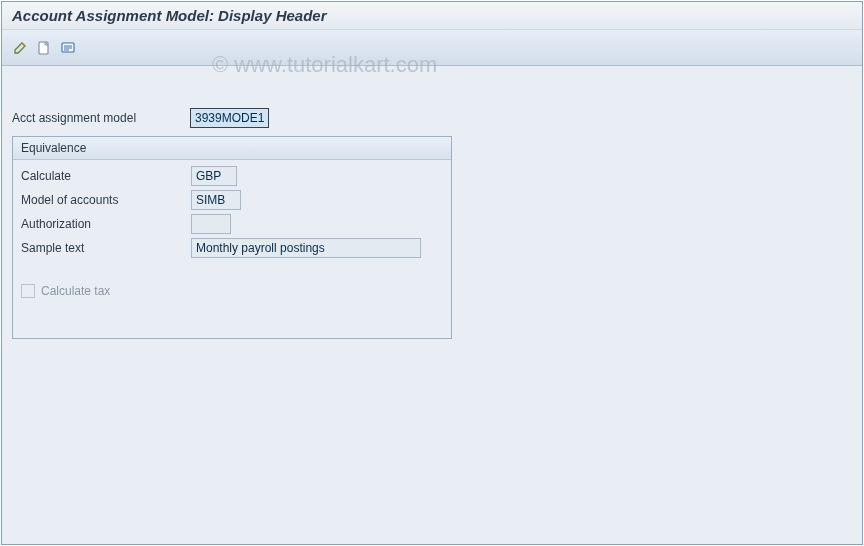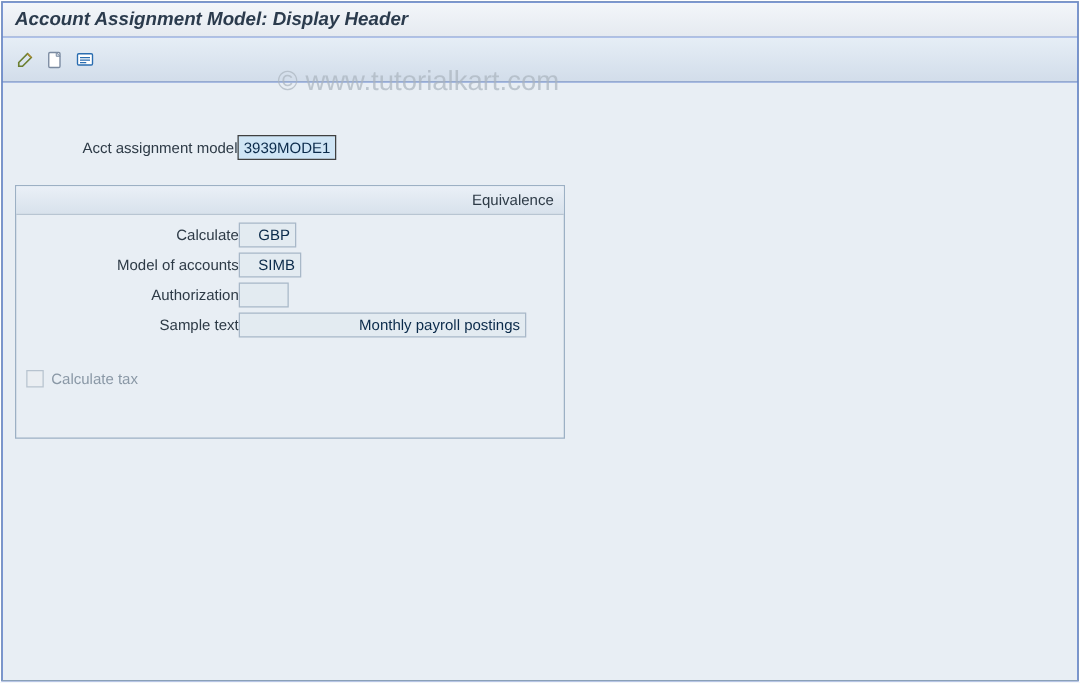"Account Assignment Model: Display Header" .app { background: #1d4ed8 -> #0c4a6e; text-align: right -> none }
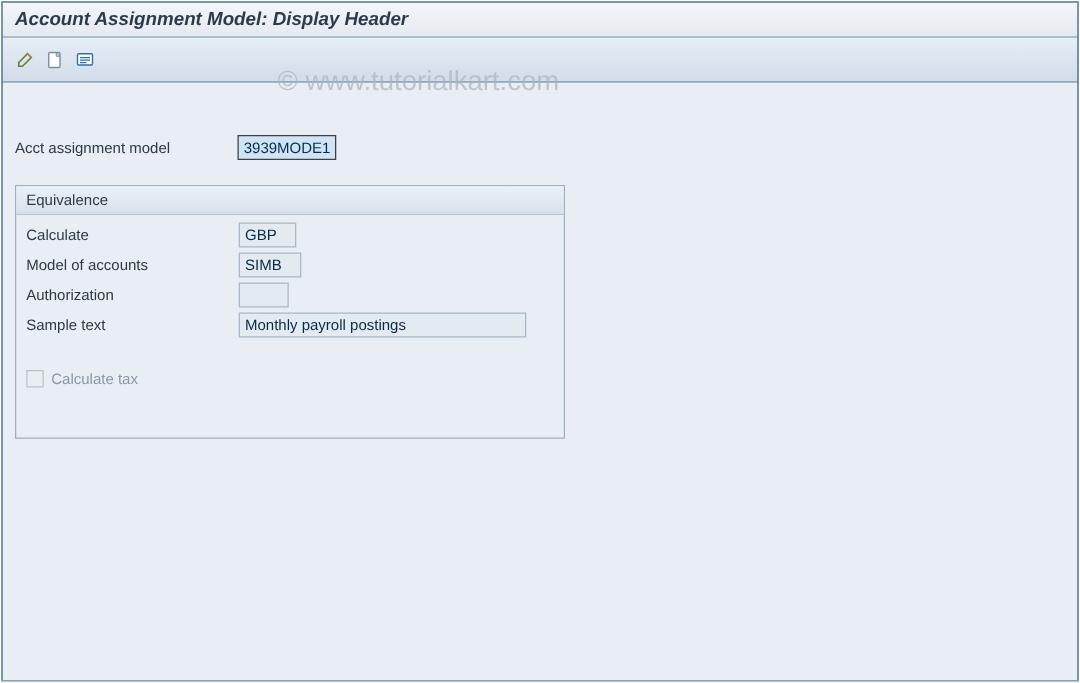"© www.tutorialkart.com" .watermark { left: 220px -> 210px }
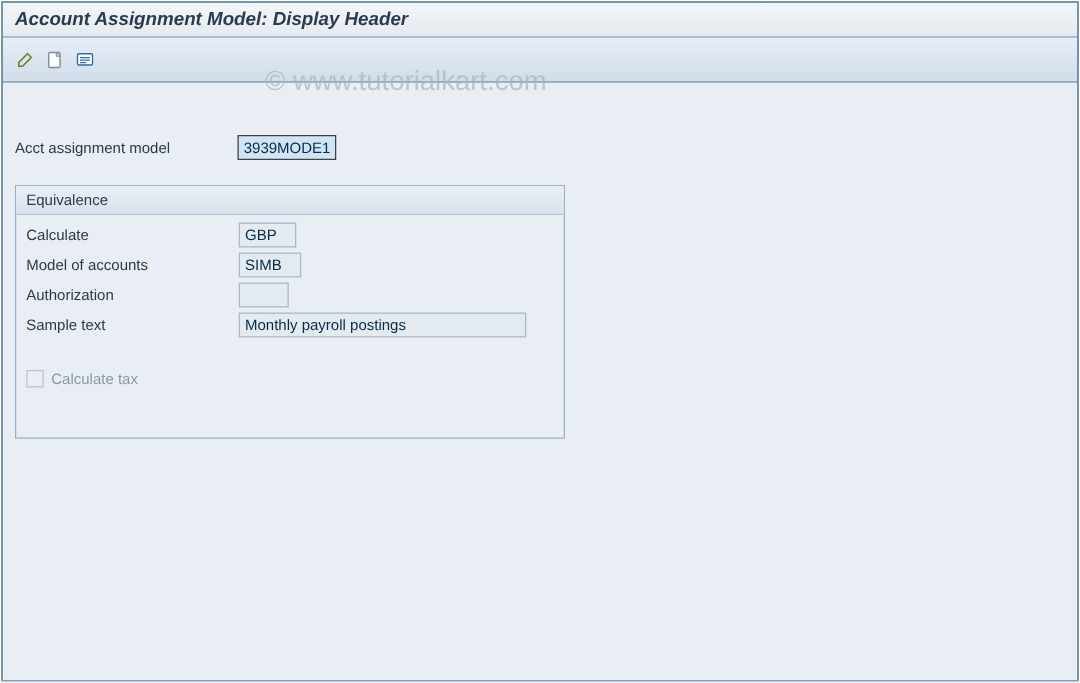"Acct assignment model" .top-row { margin-bottom: 20px -> 8px }
